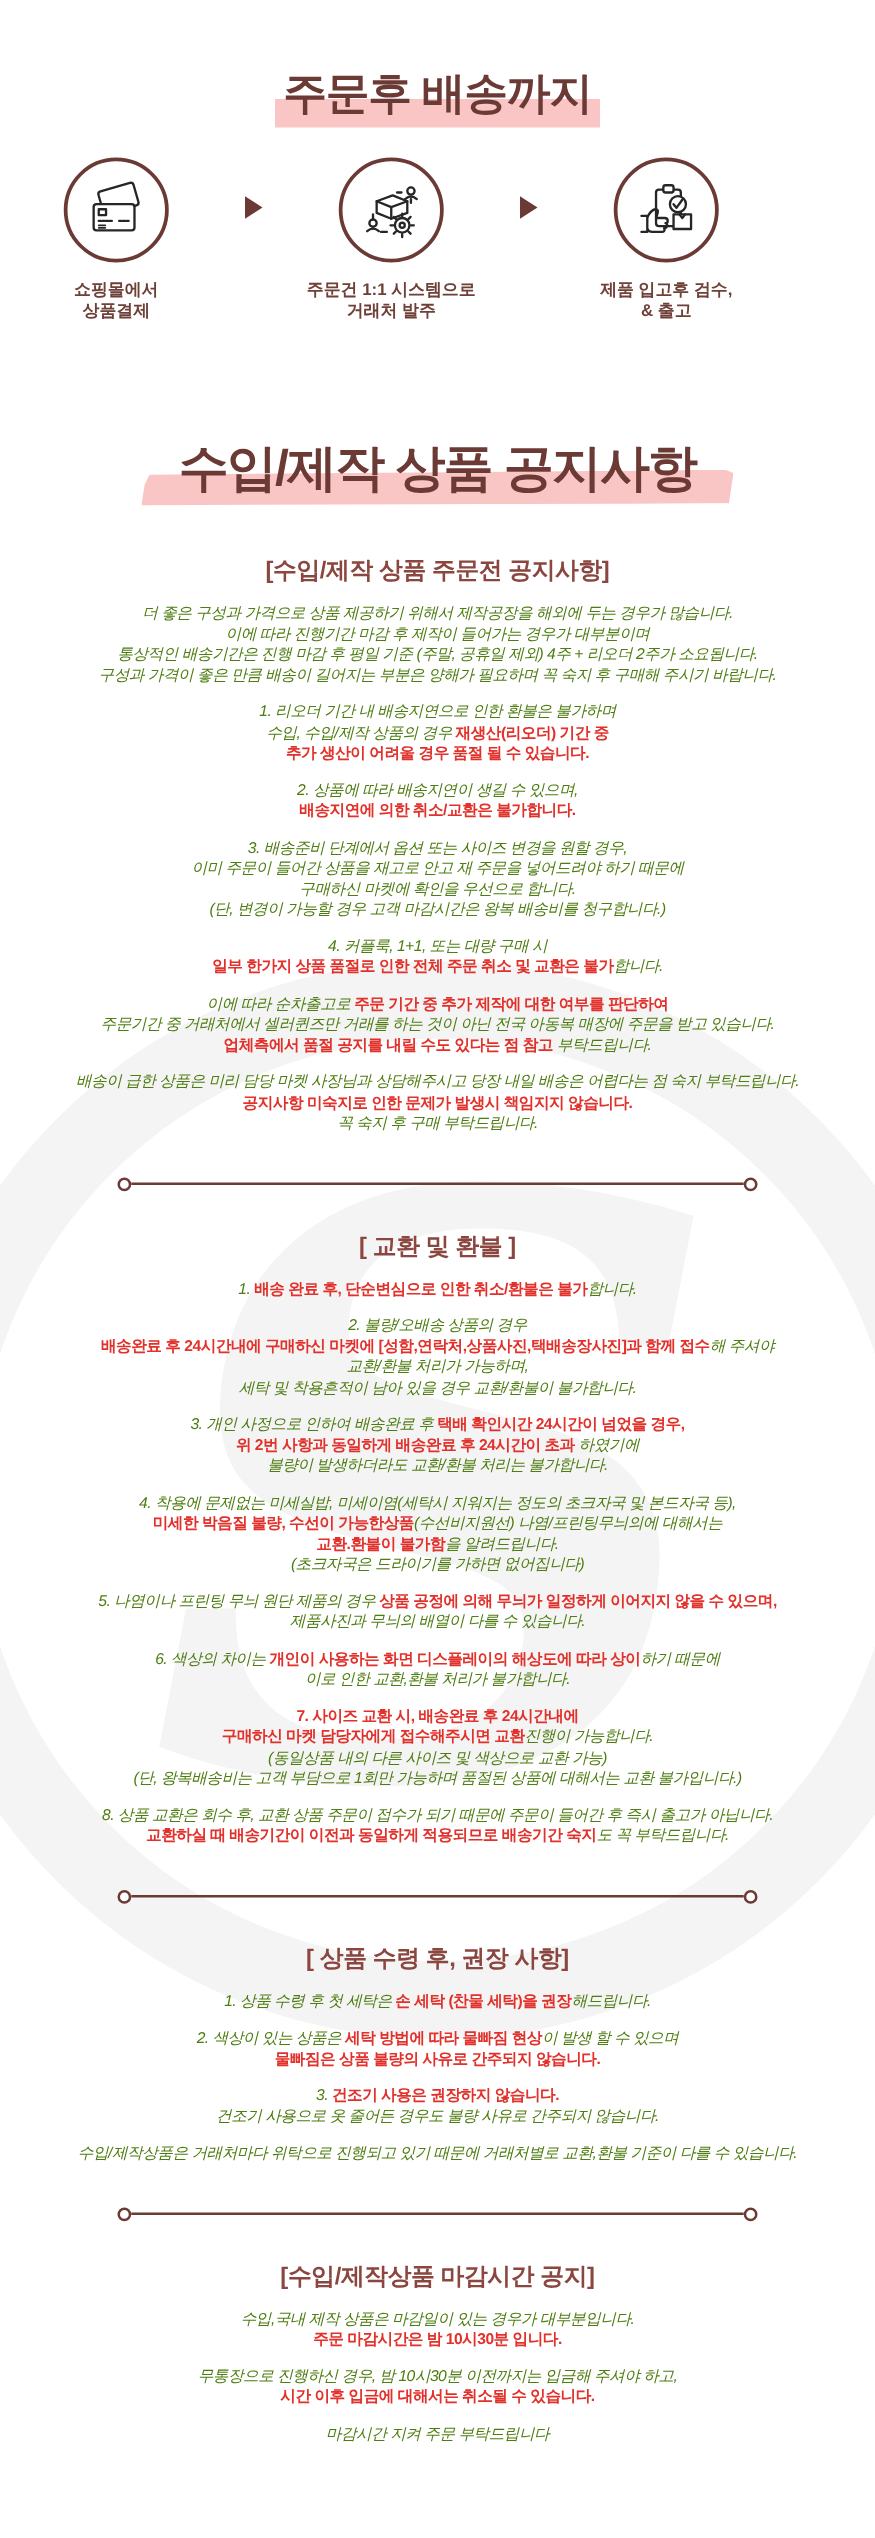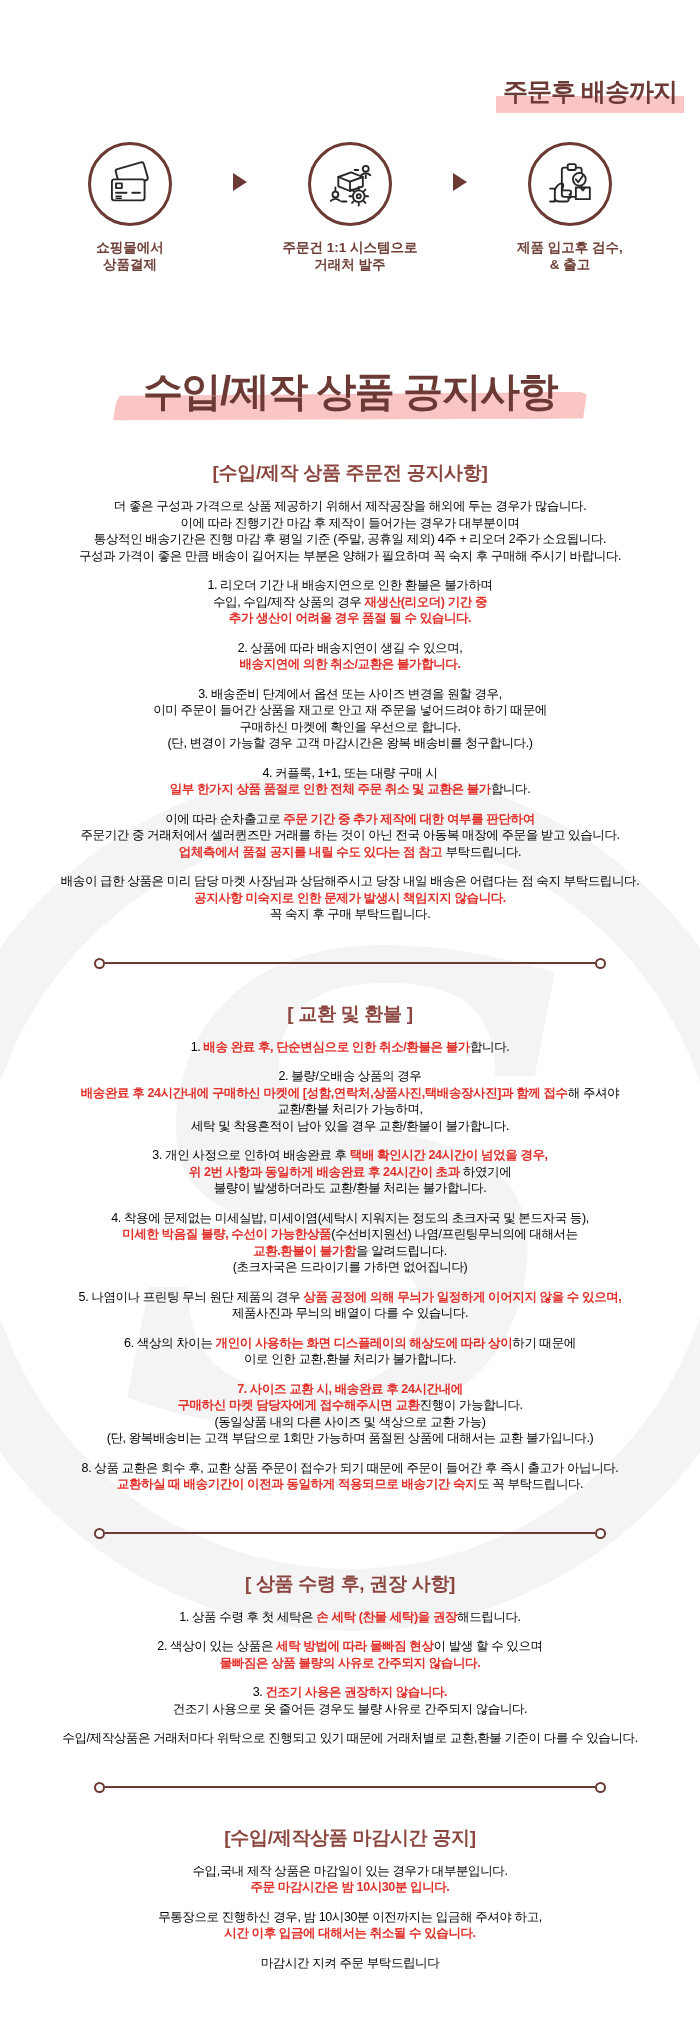"주문후 배송까지" .title1 { font-size: 25px -> 35px; margin: 16px -> 0; text-align: right -> none }
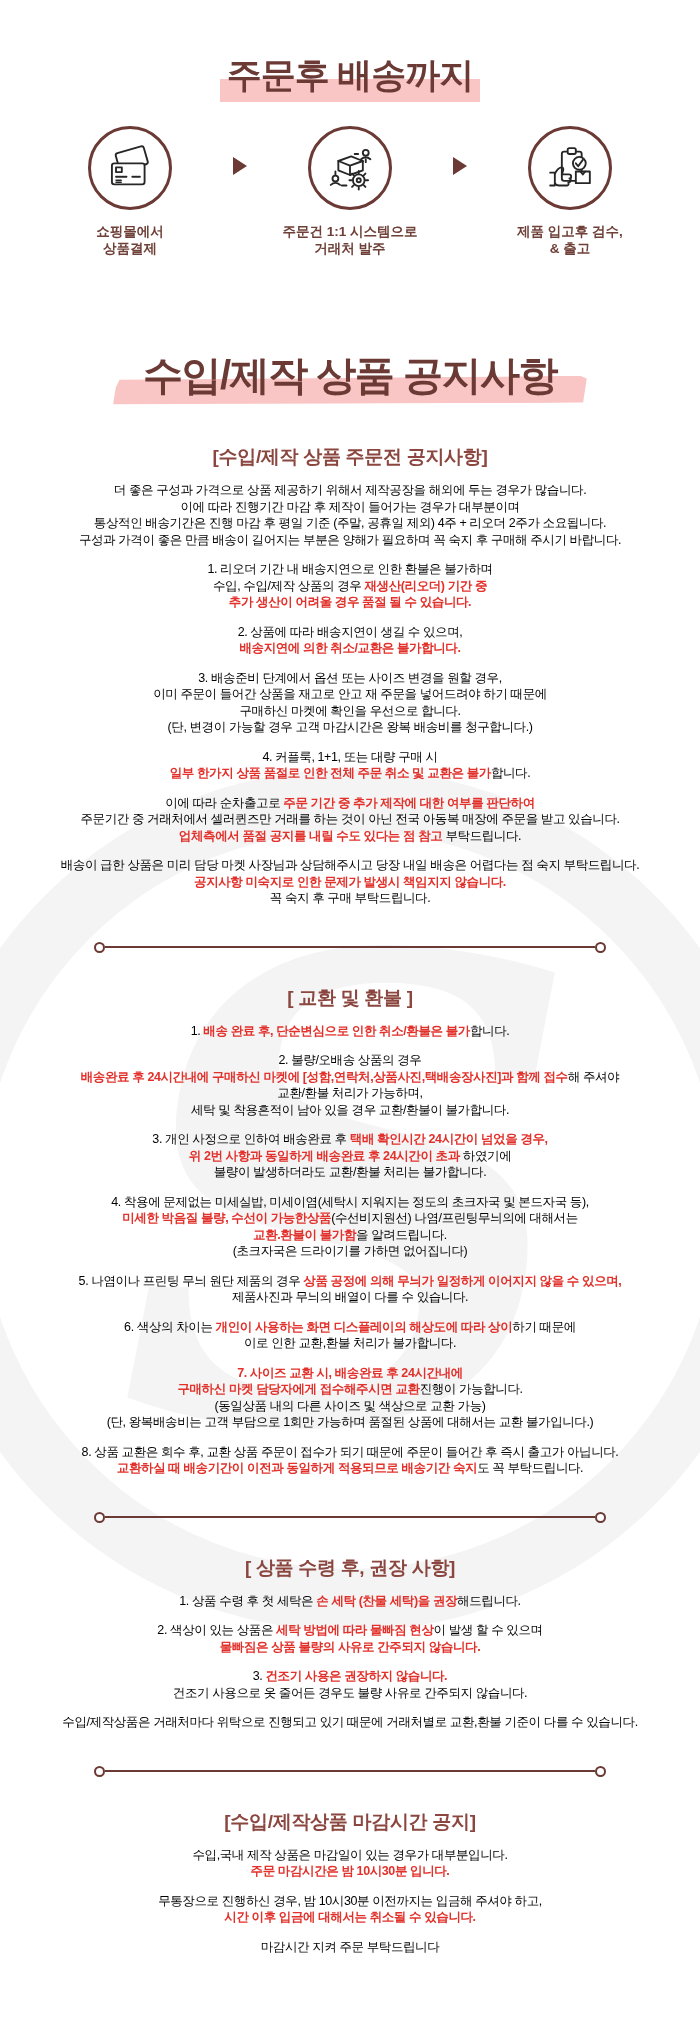"쇼핑몰에서" .steps { justify-content: center -> none }
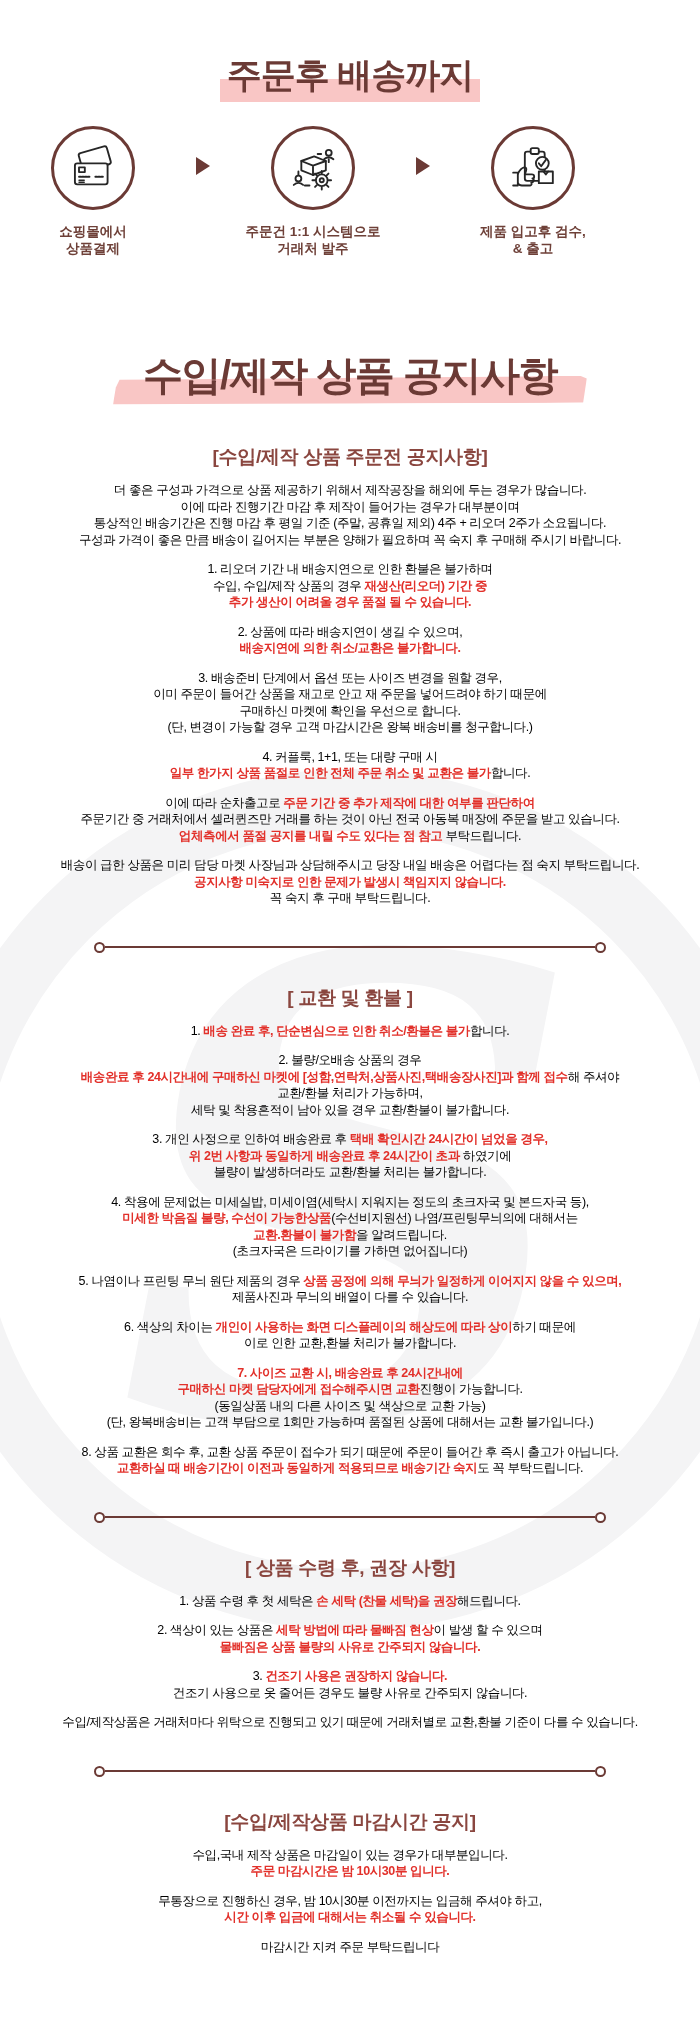"더 좋은 구성과 가격으로 상품" .seg-g { color: #000000 -> #4d7c0f; font-style: none -> italic }
